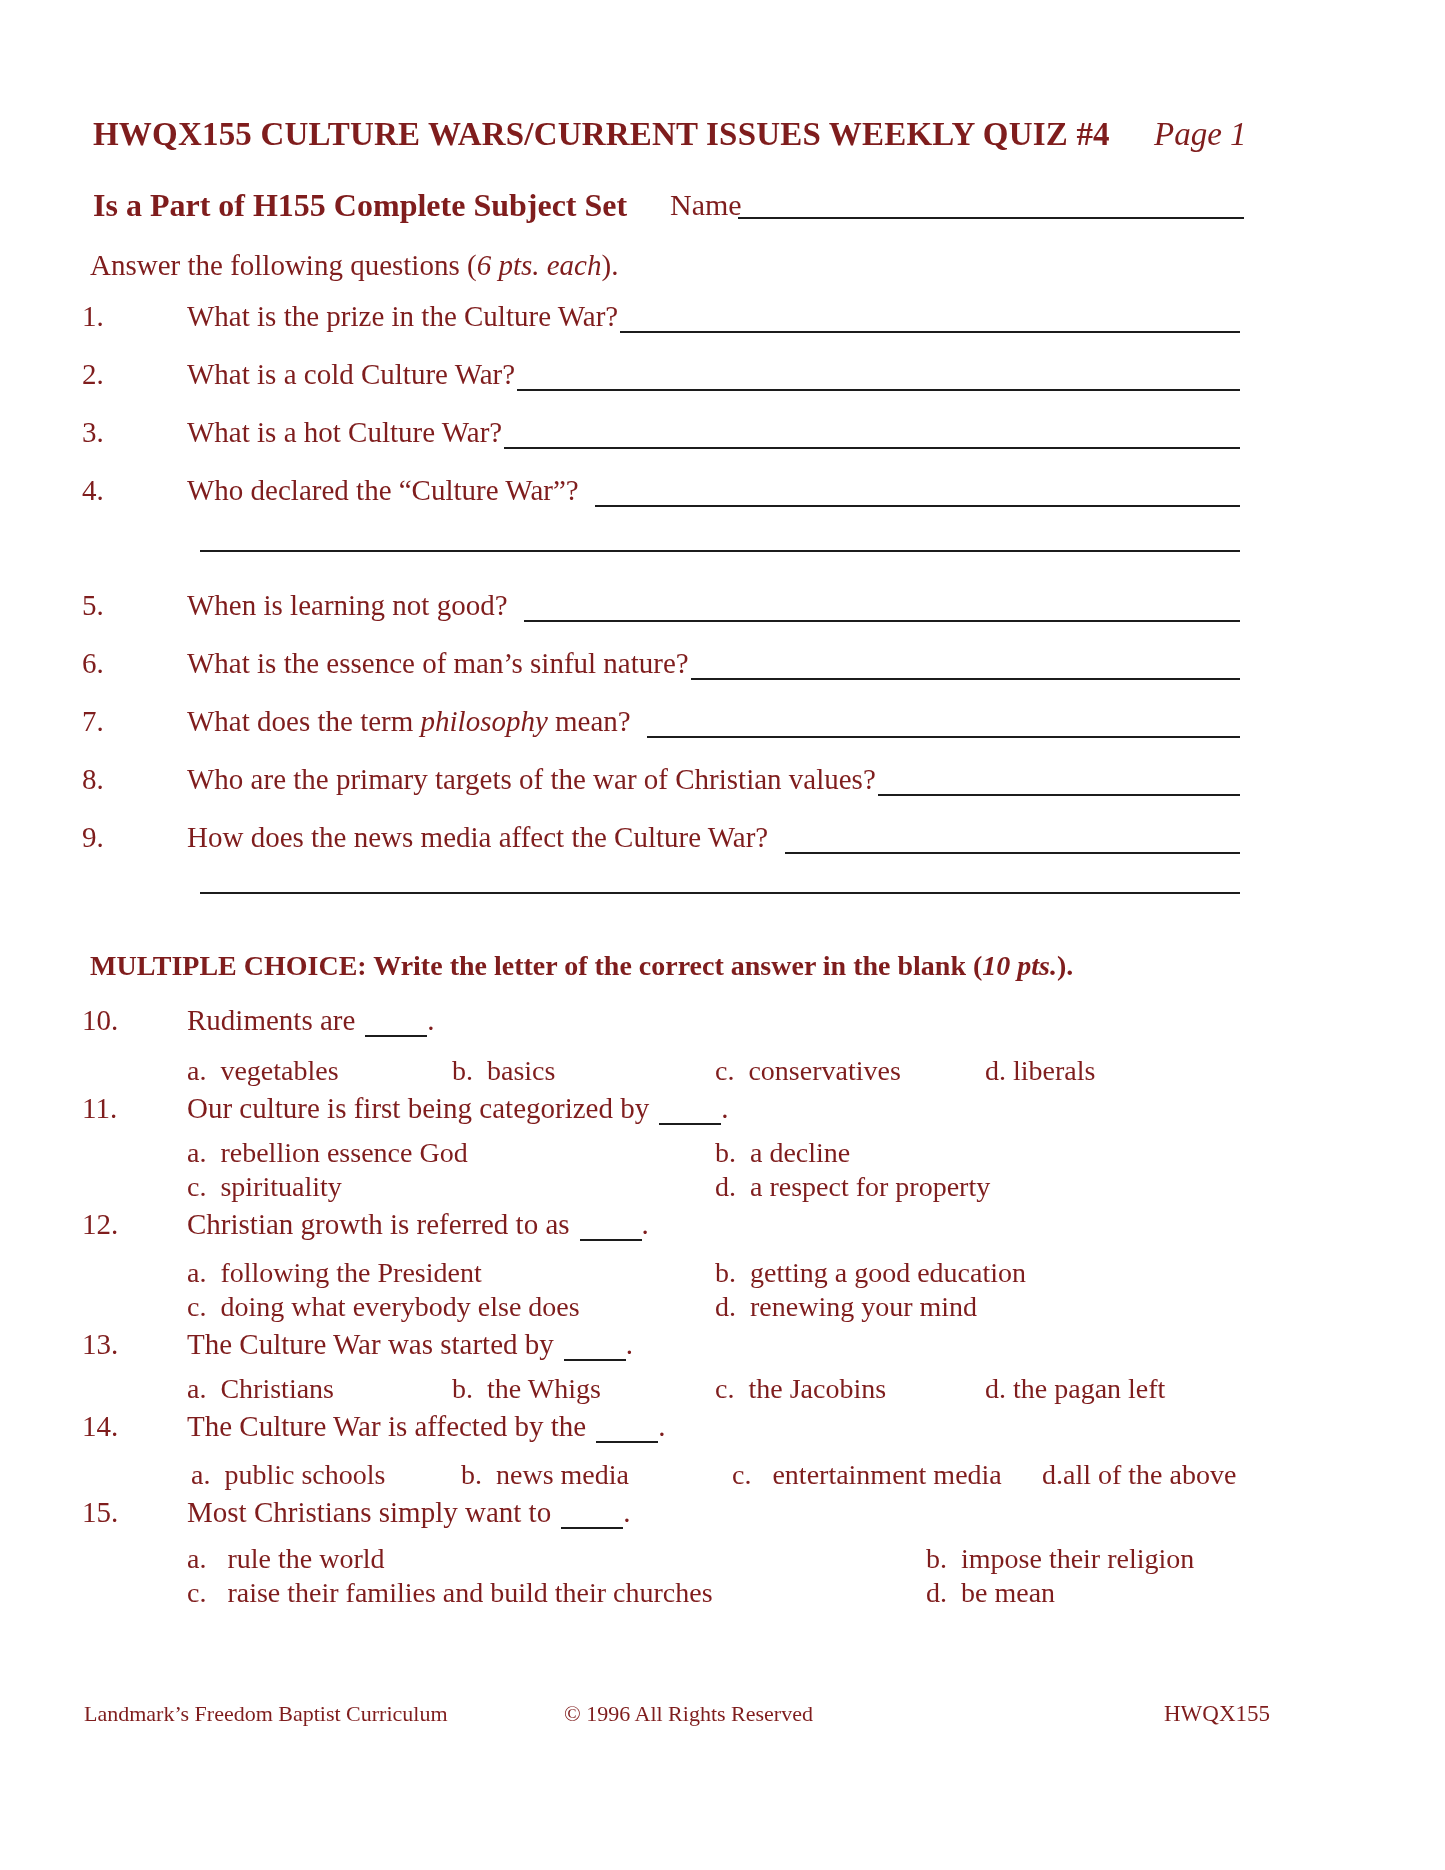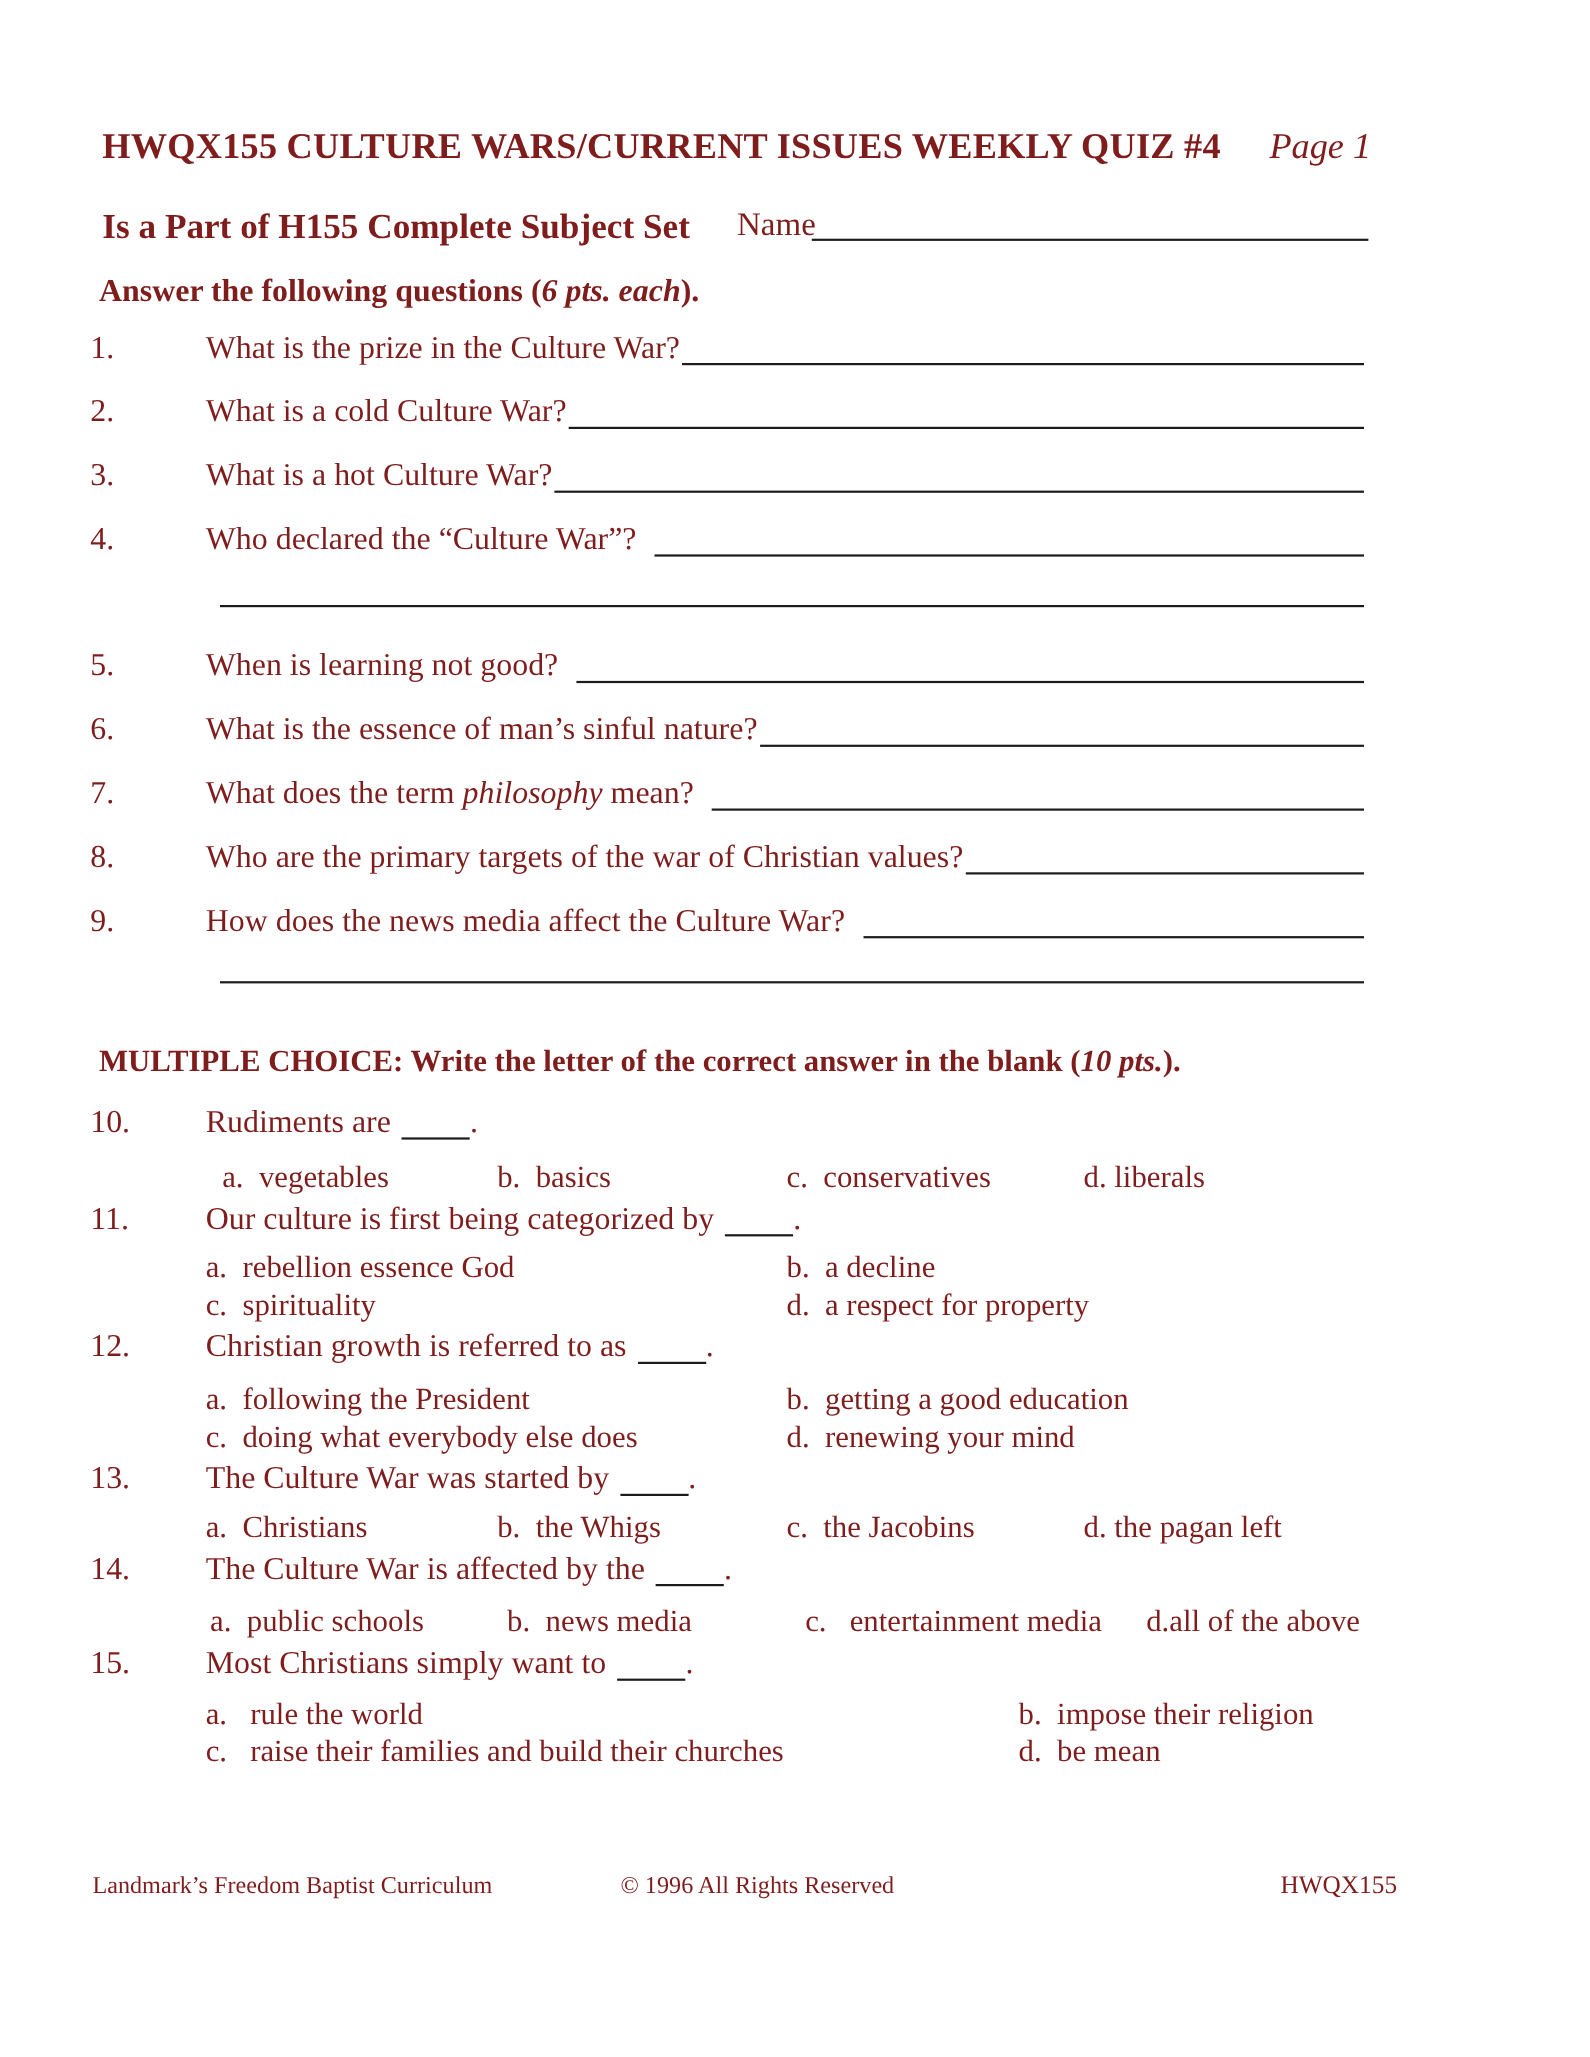"Answer the following questions (6" .instruction { font-weight: bold -> normal }
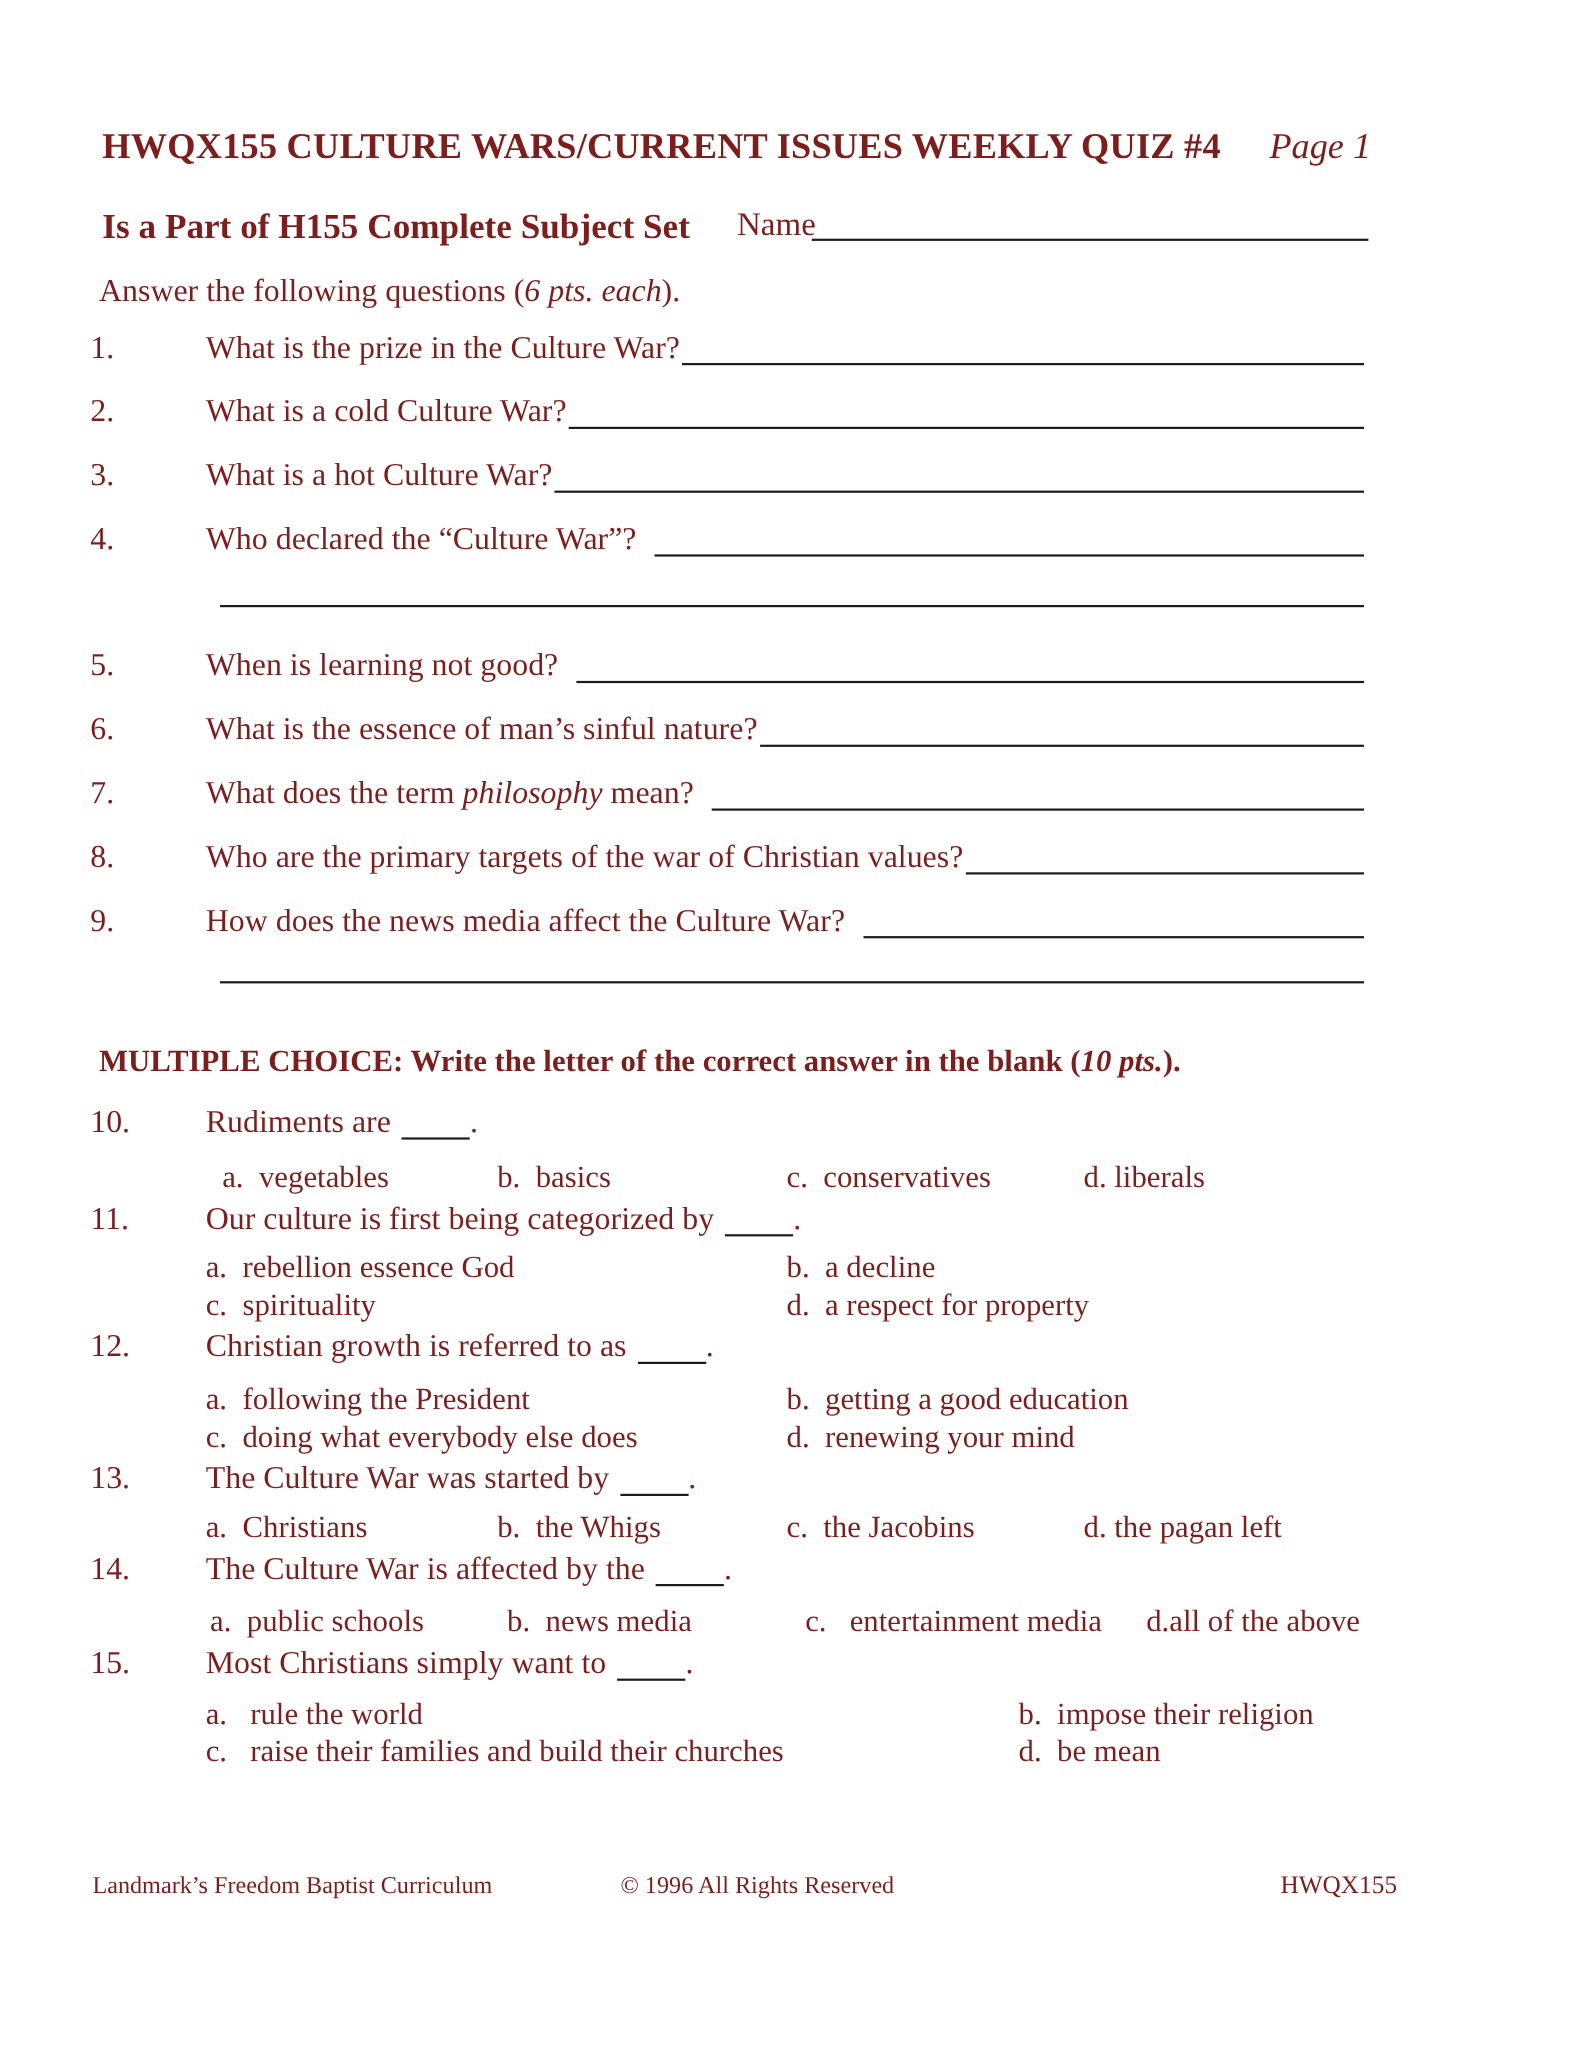"a. vegetables" span.opt { left: 120px -> 105px }
